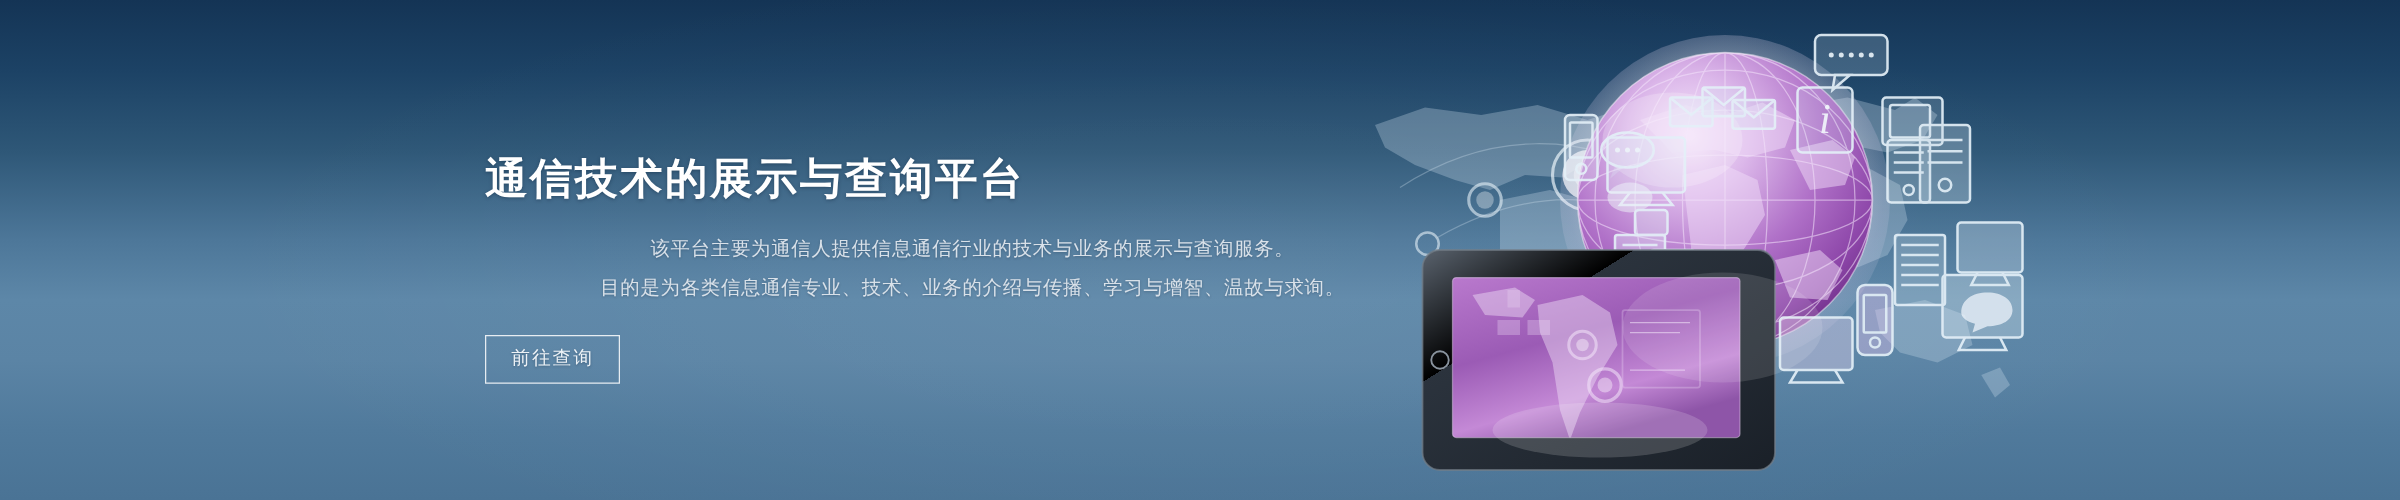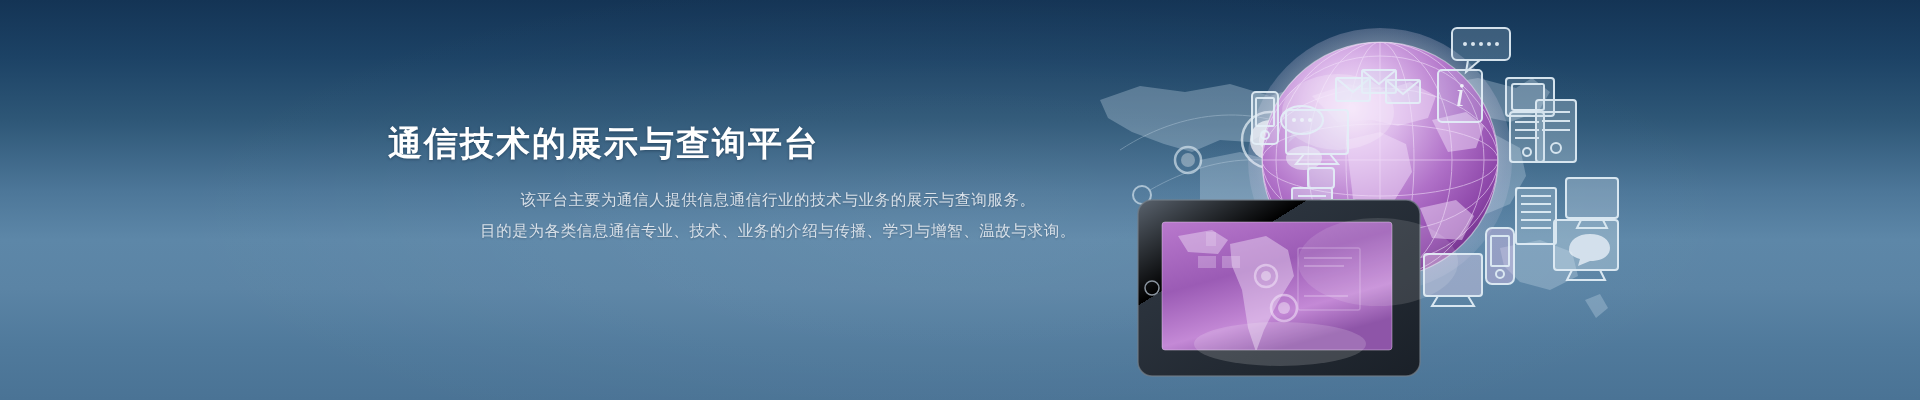"前往查询" div.cta-wrap { html: none -> <div> <button>前往查询</button> </div> }
